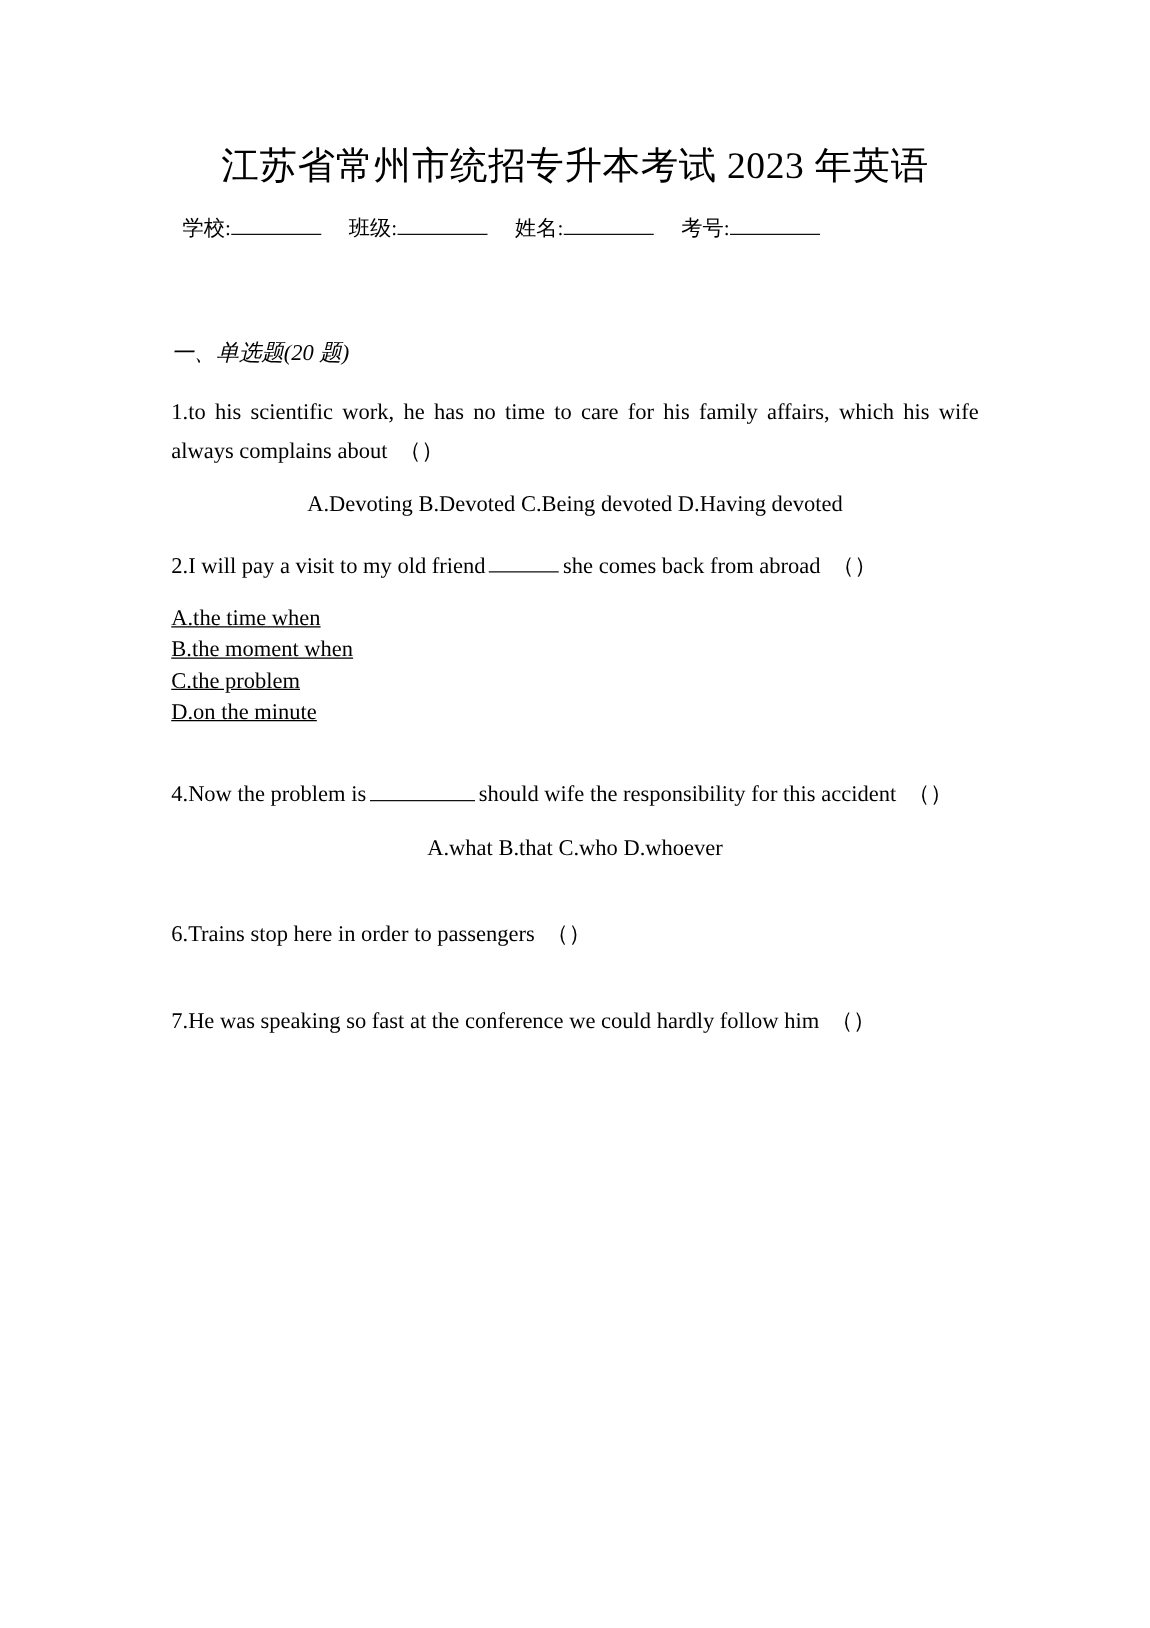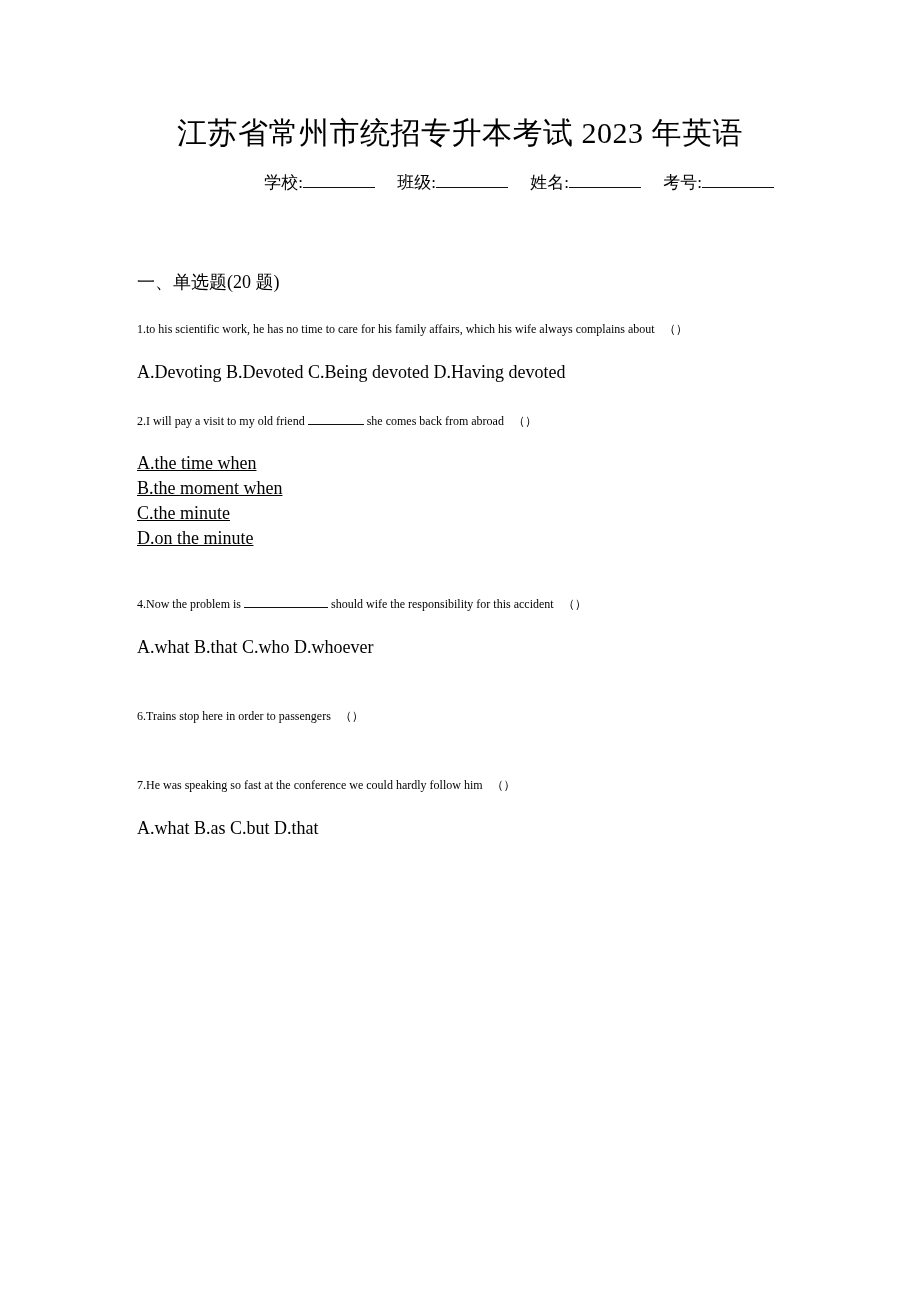"学校: 班级: 姓名: 考号:" .info-line { text-align: right -> left }
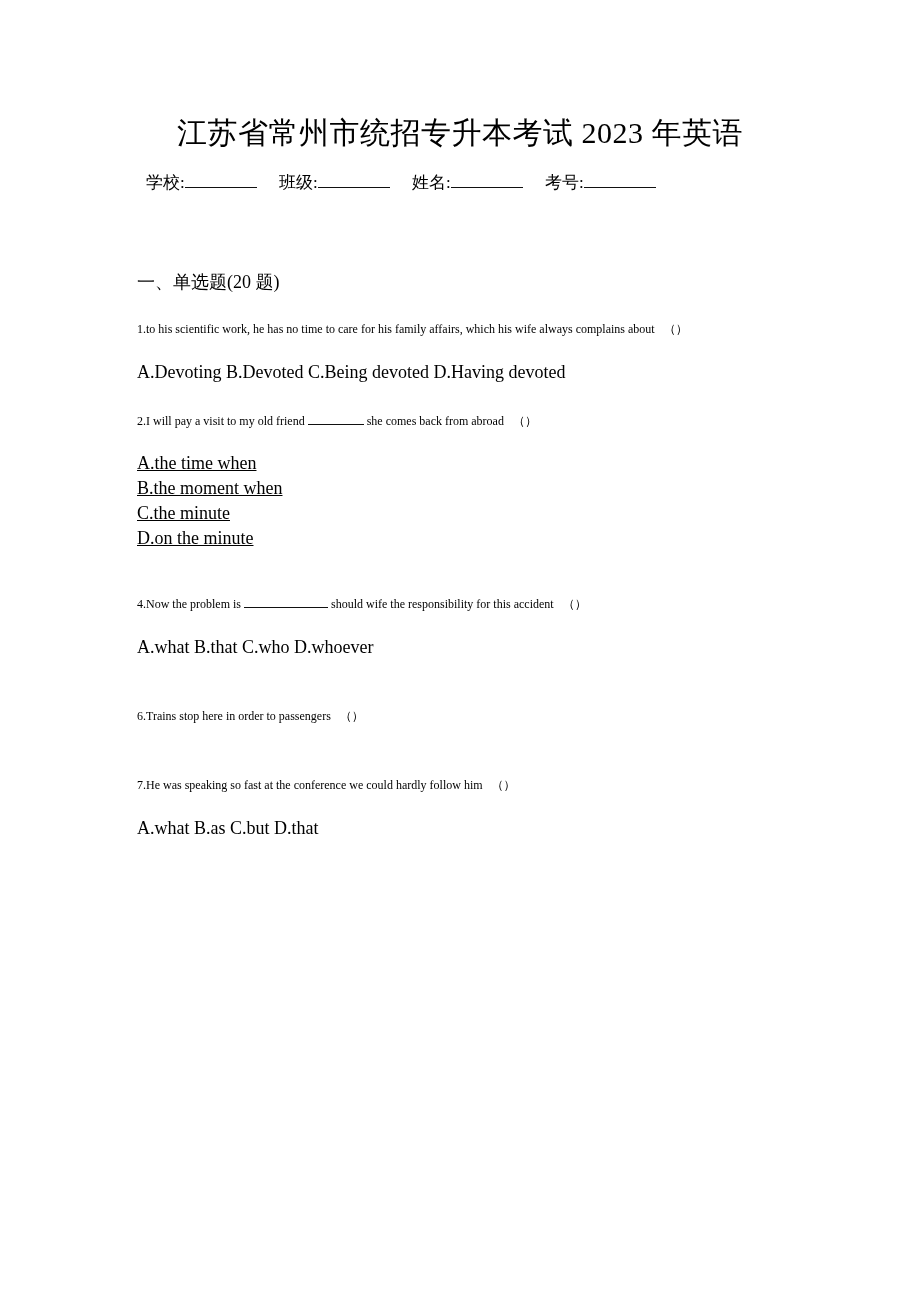"一、单选题(20 题)" .section-heading { font-style: none -> italic }
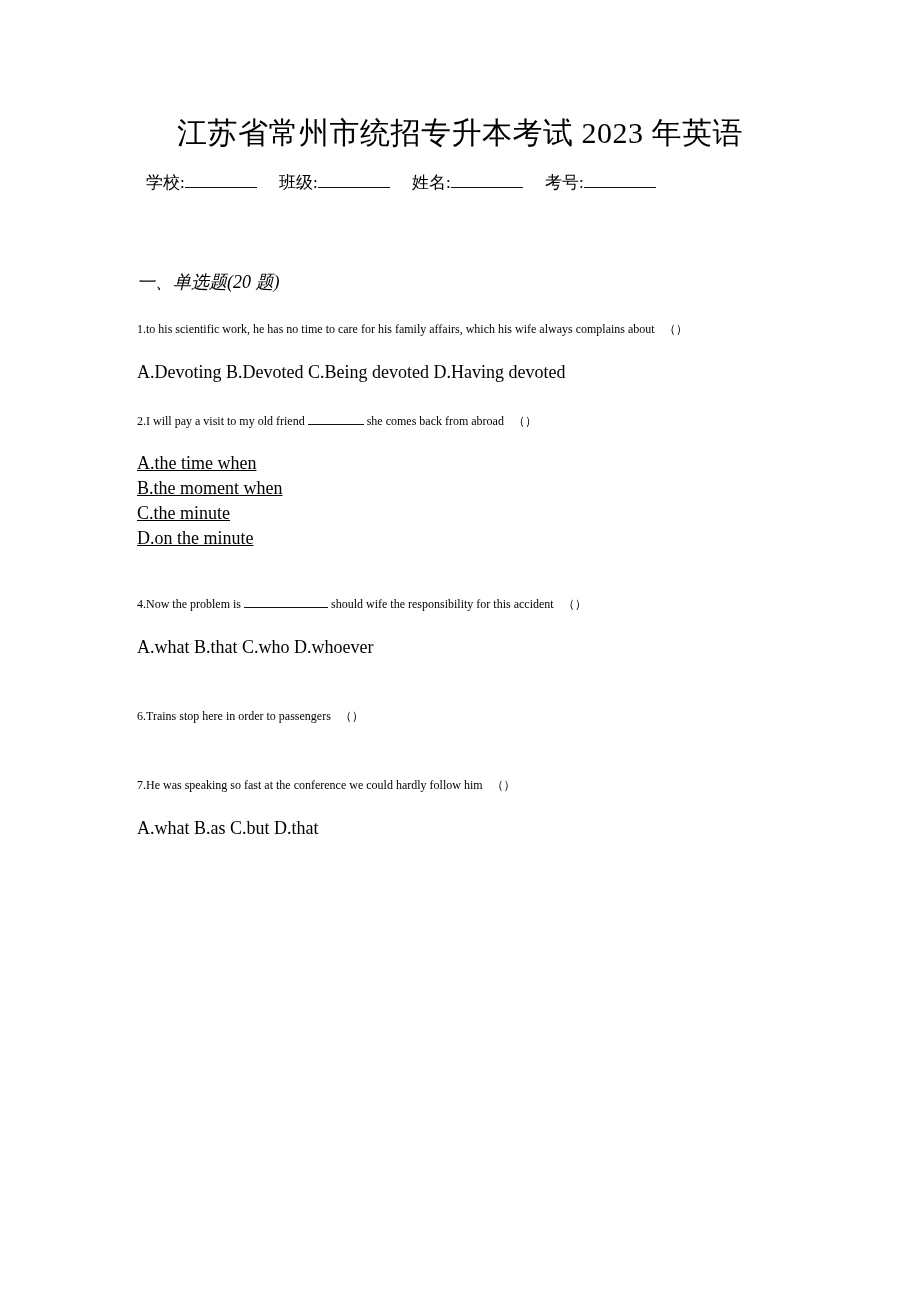"1.to his scientific work, he" .q-stem { font-size: 12px -> 18px }
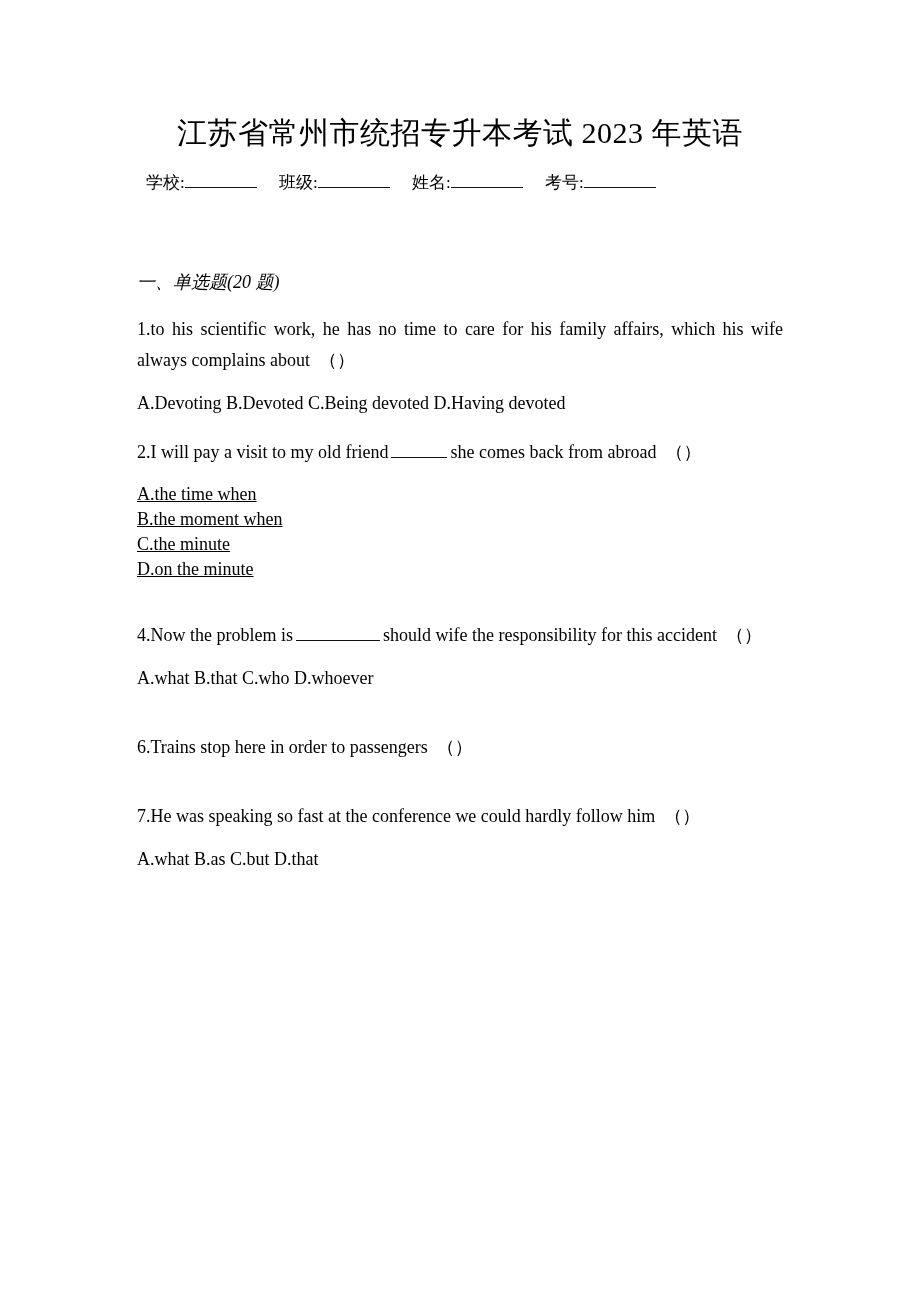"A.Devoting B.Devoted C.Being devoted" .q-opts-inline { text-align: left -> center }
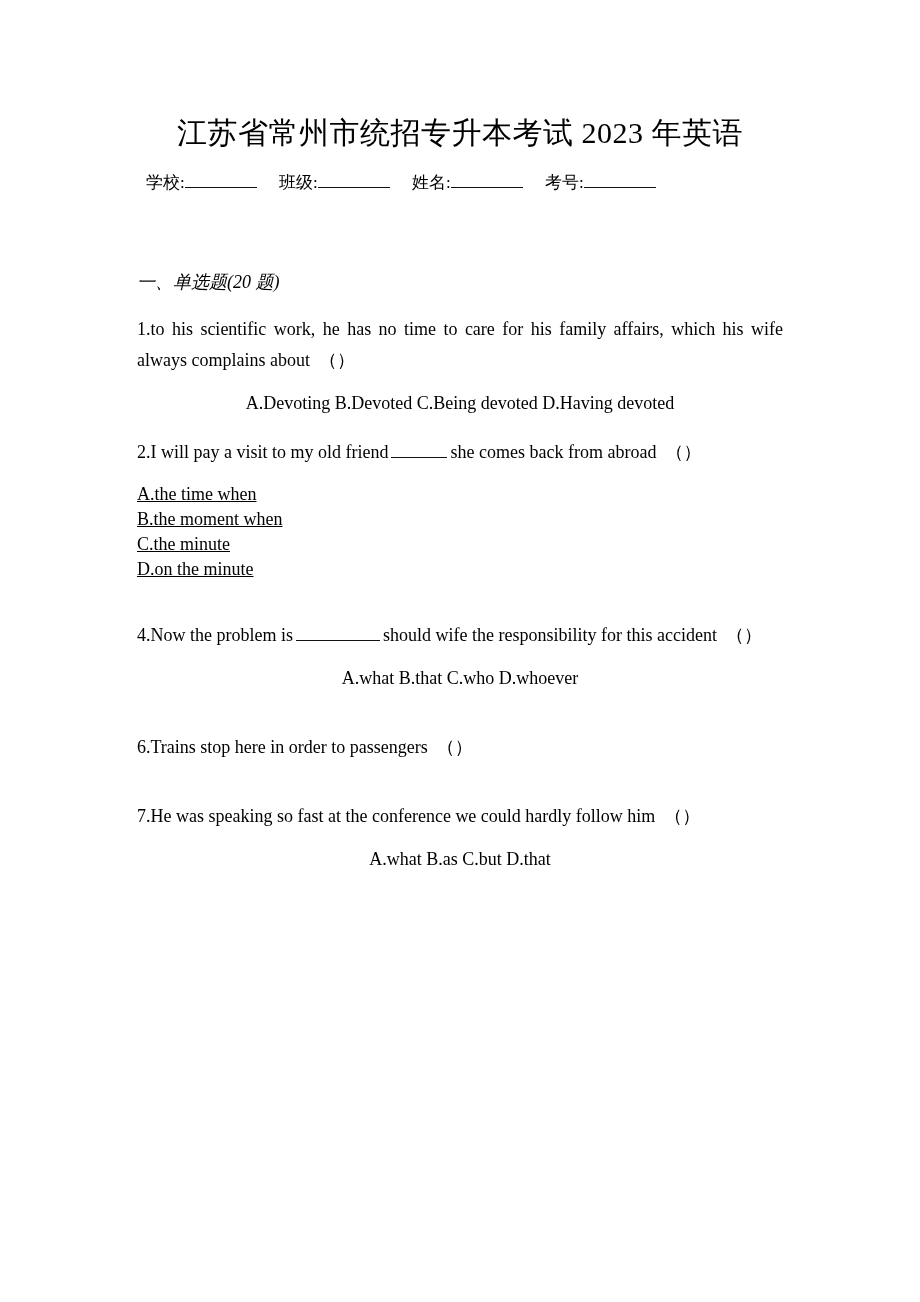"C.the minute" span.opt-row { text: minute -> problem }
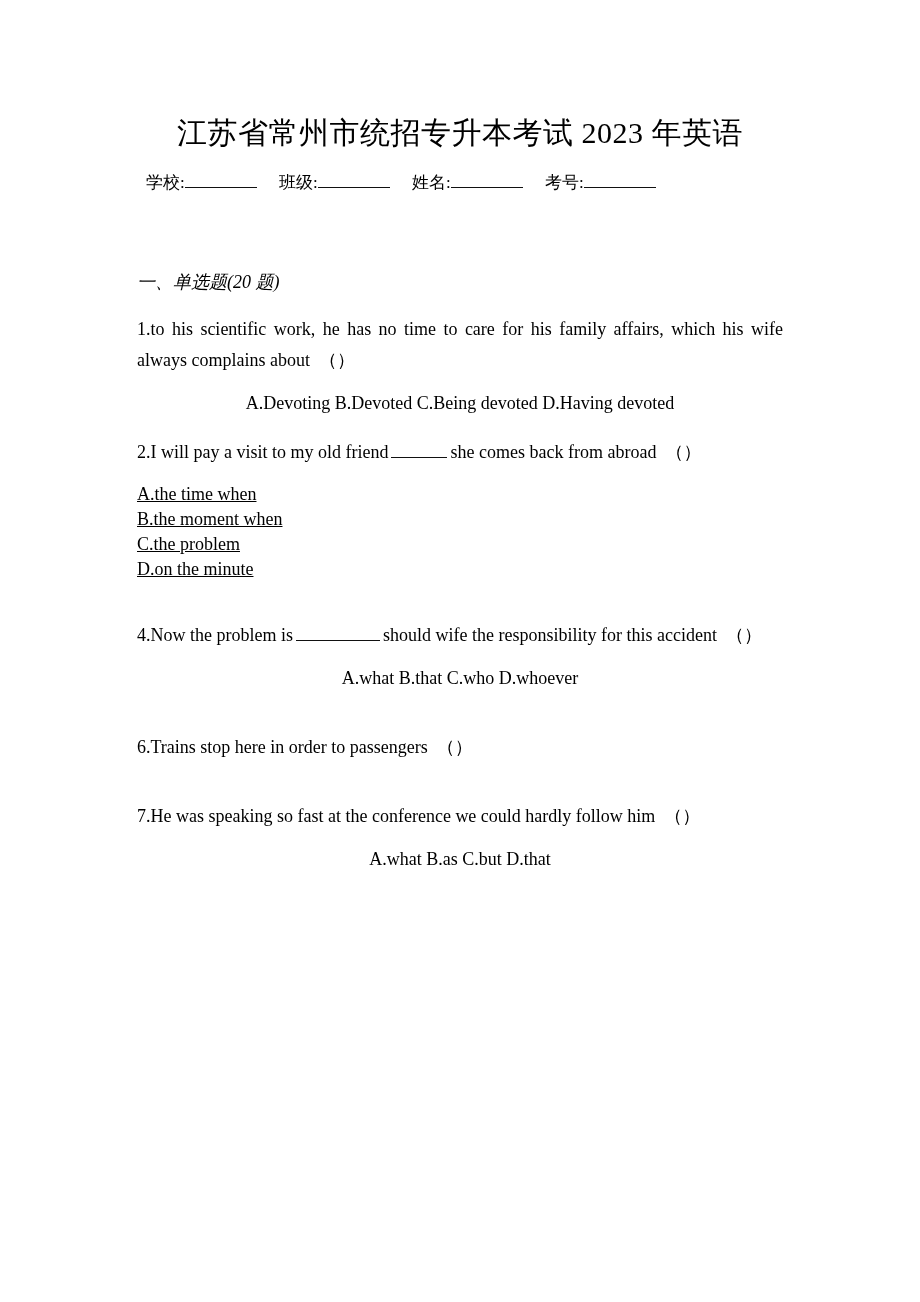"A.what B.as C.but D.that" p.q-opts-inline { html: <p>A.what B.as C.but D.that</p> -> none }
